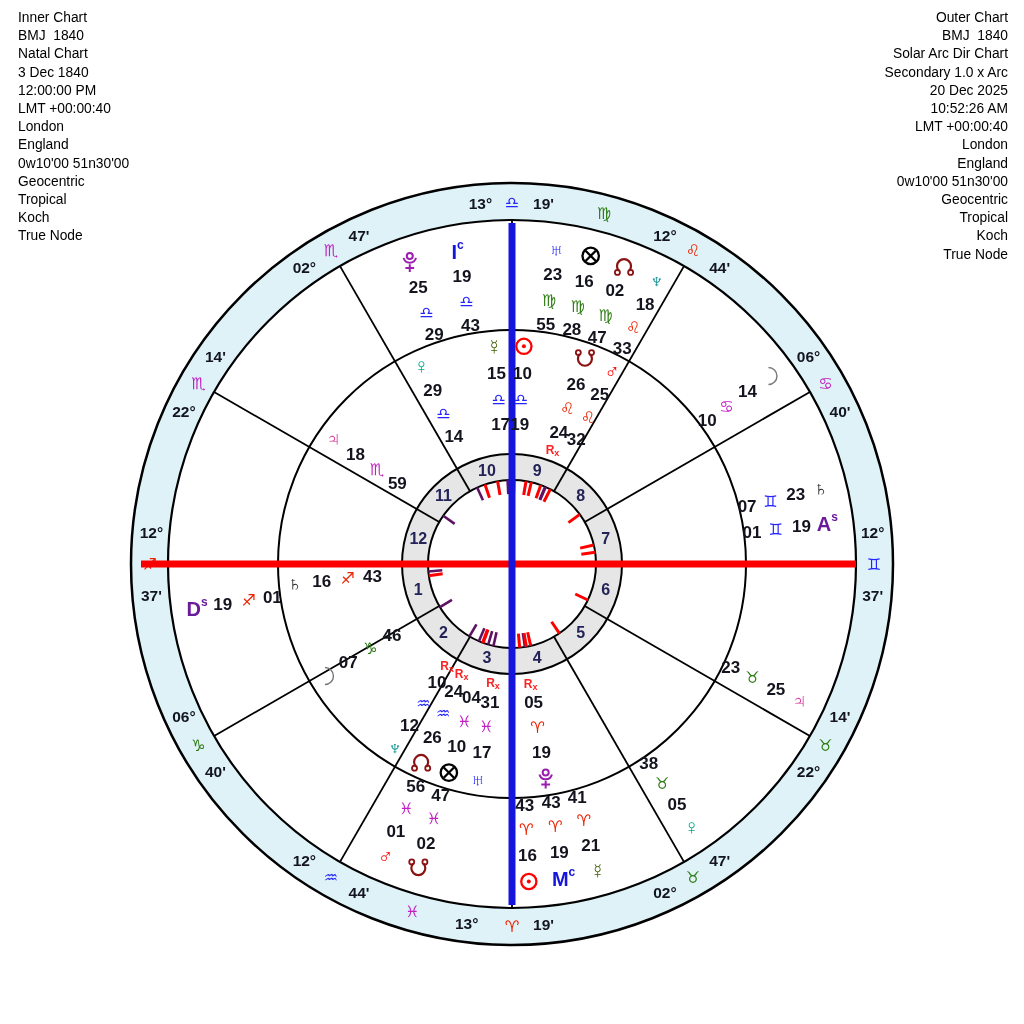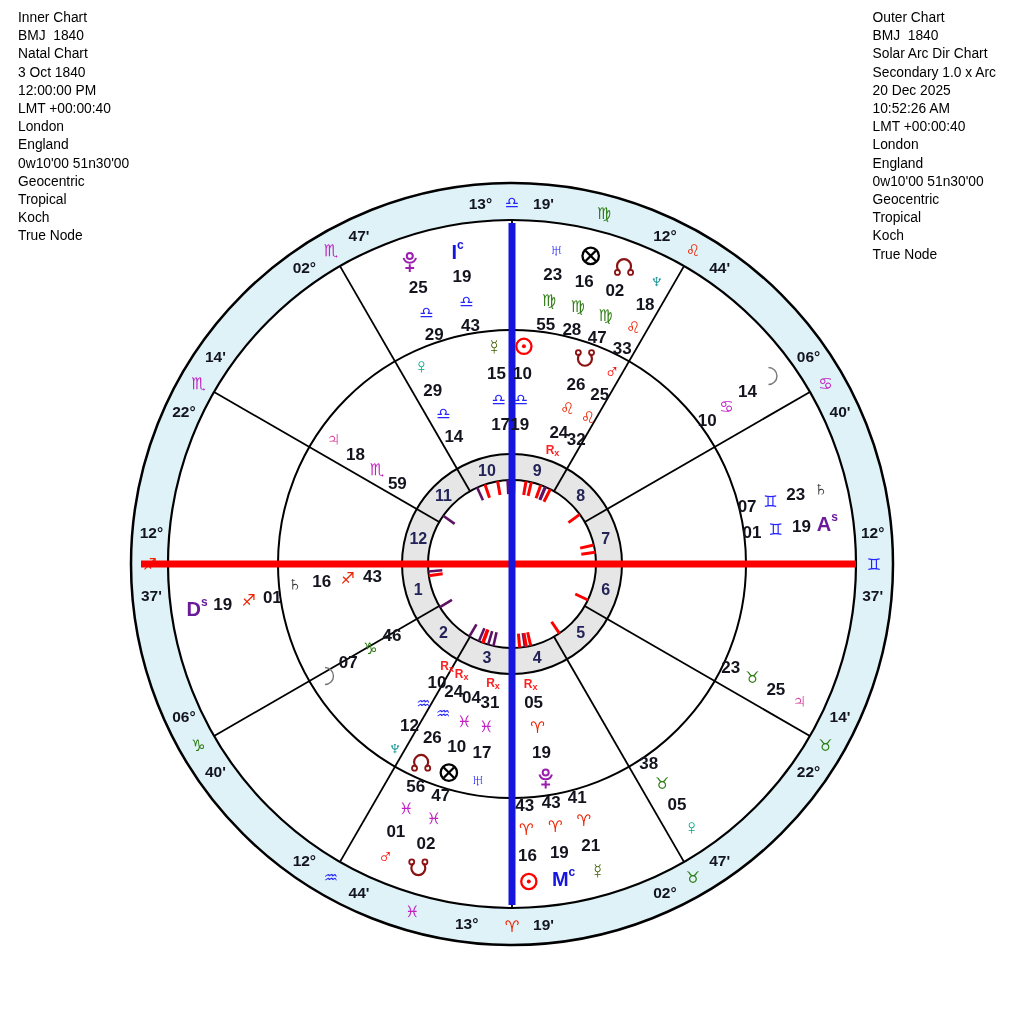"Inner Chart" pre.info { text: Oct -> Dec }
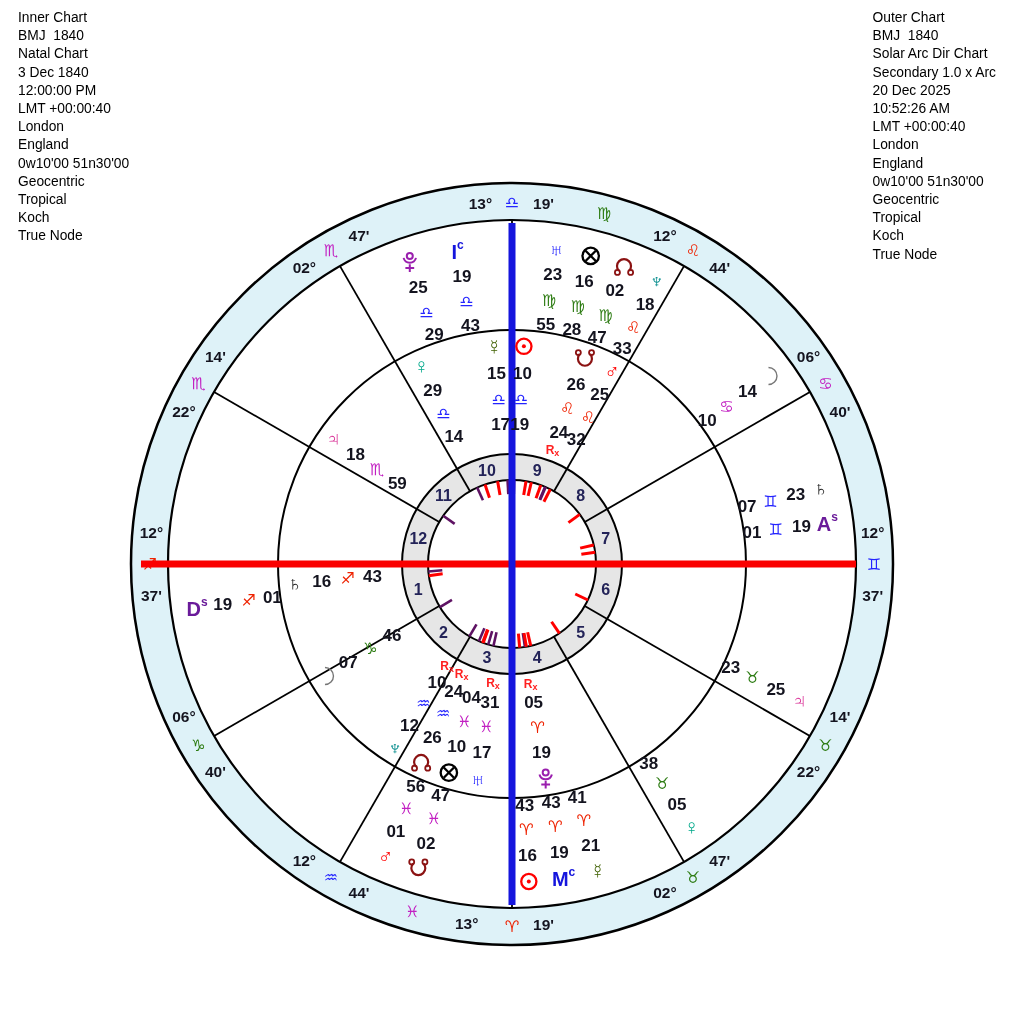"Outer Chart" .info.right { right: 28px -> 16px; text-align: none -> right }
